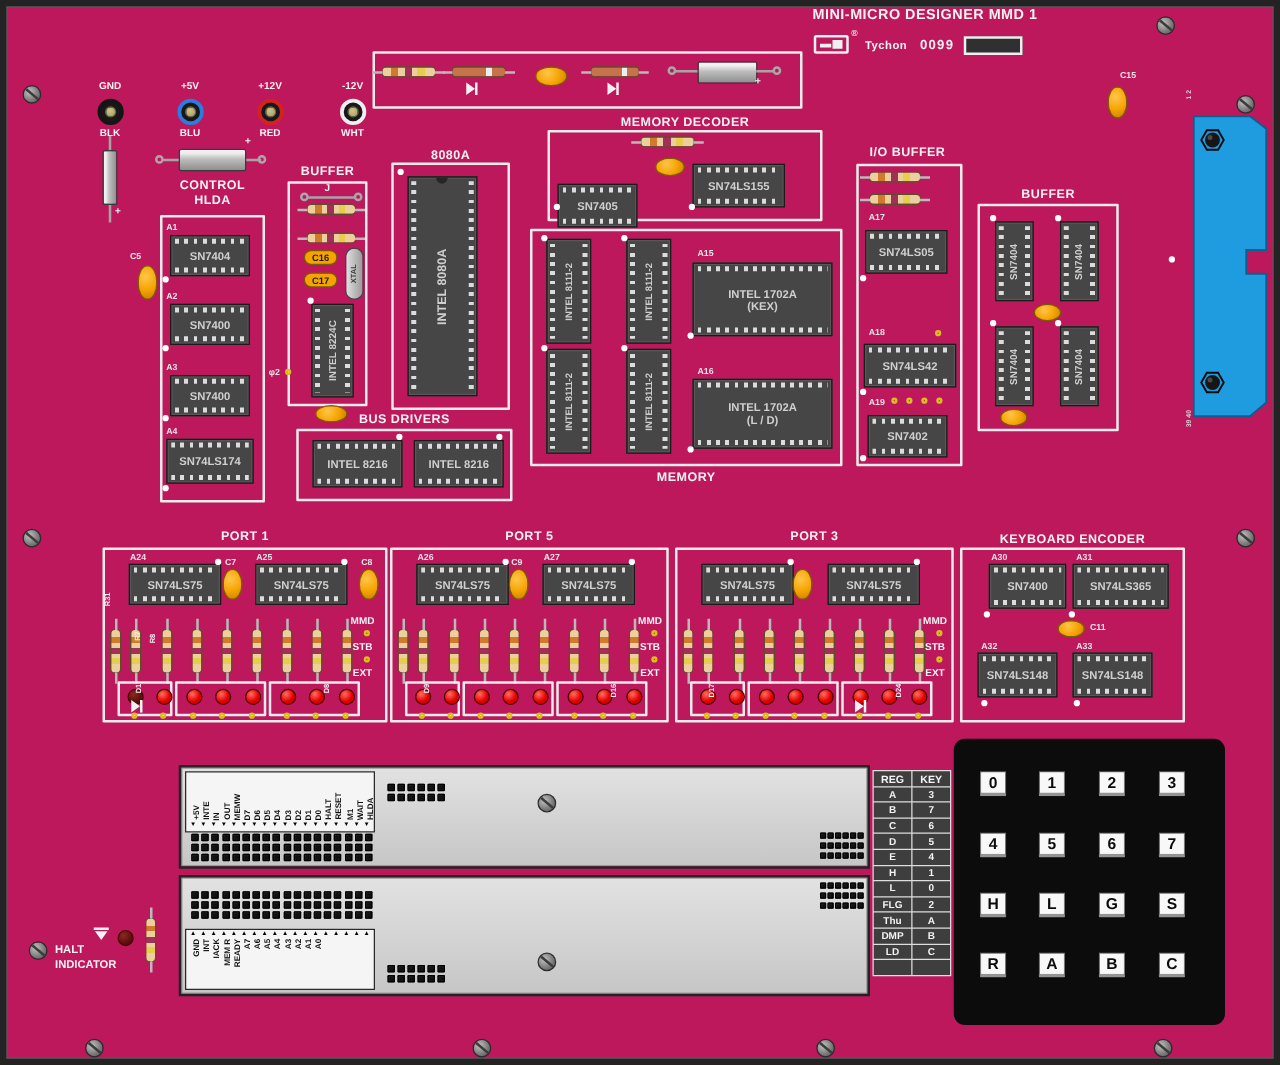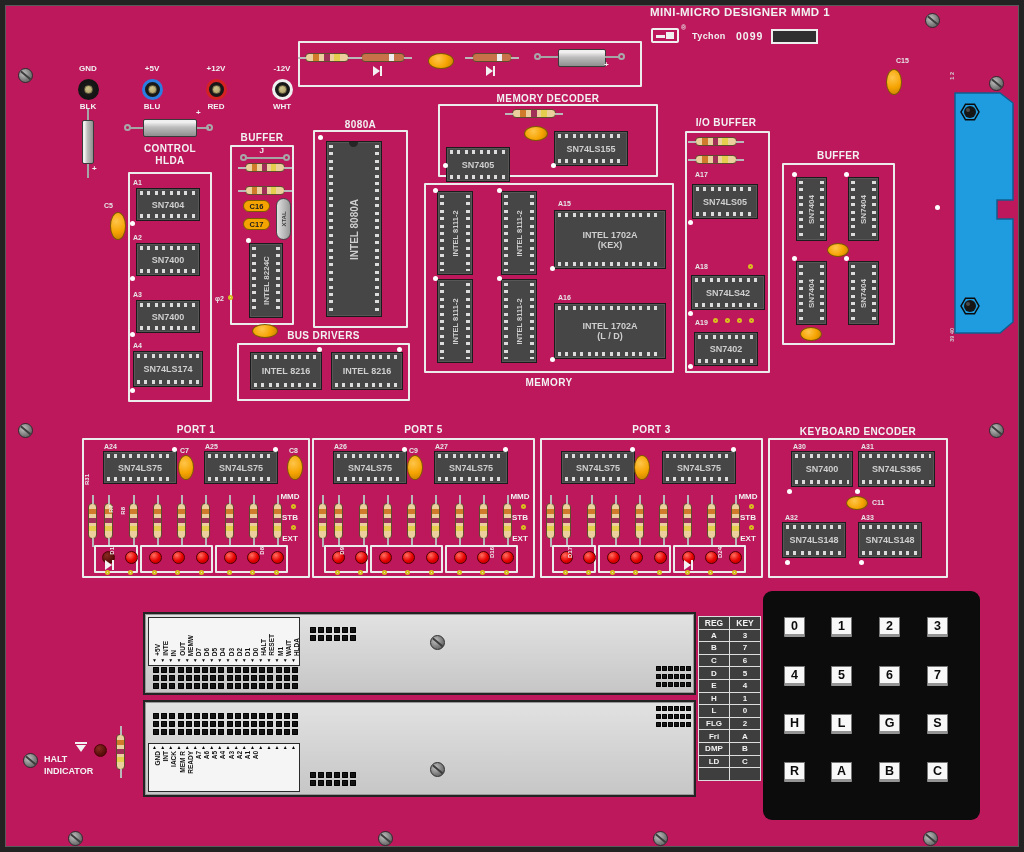"Fri" div { text: Fri -> Thu }
